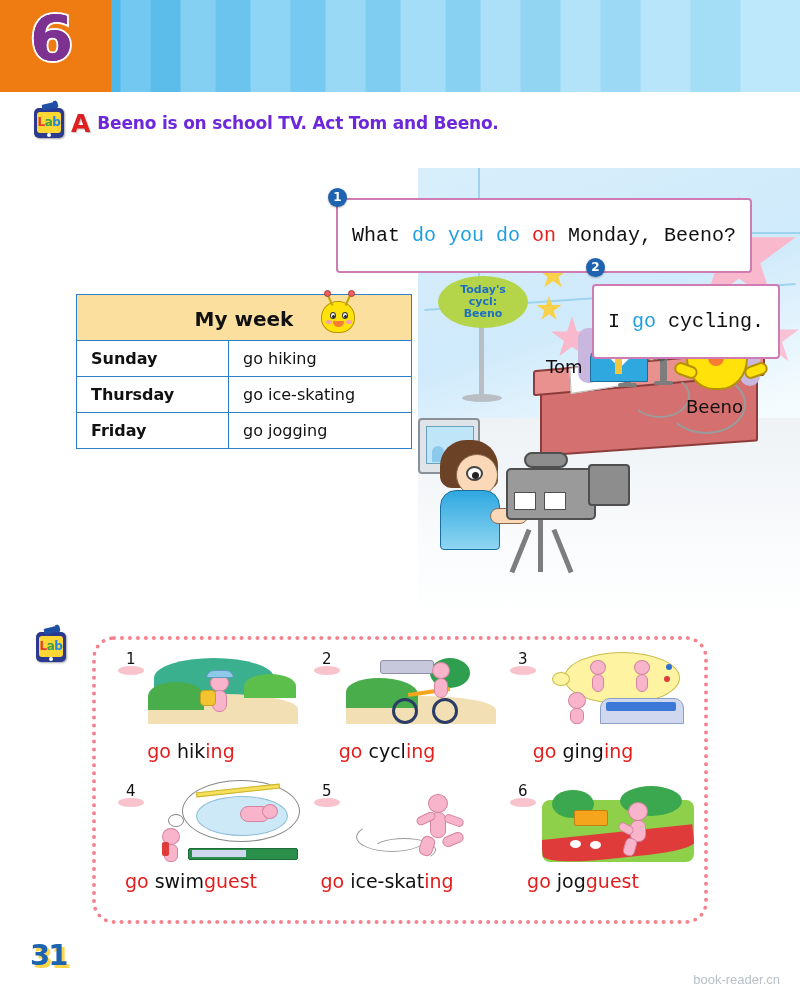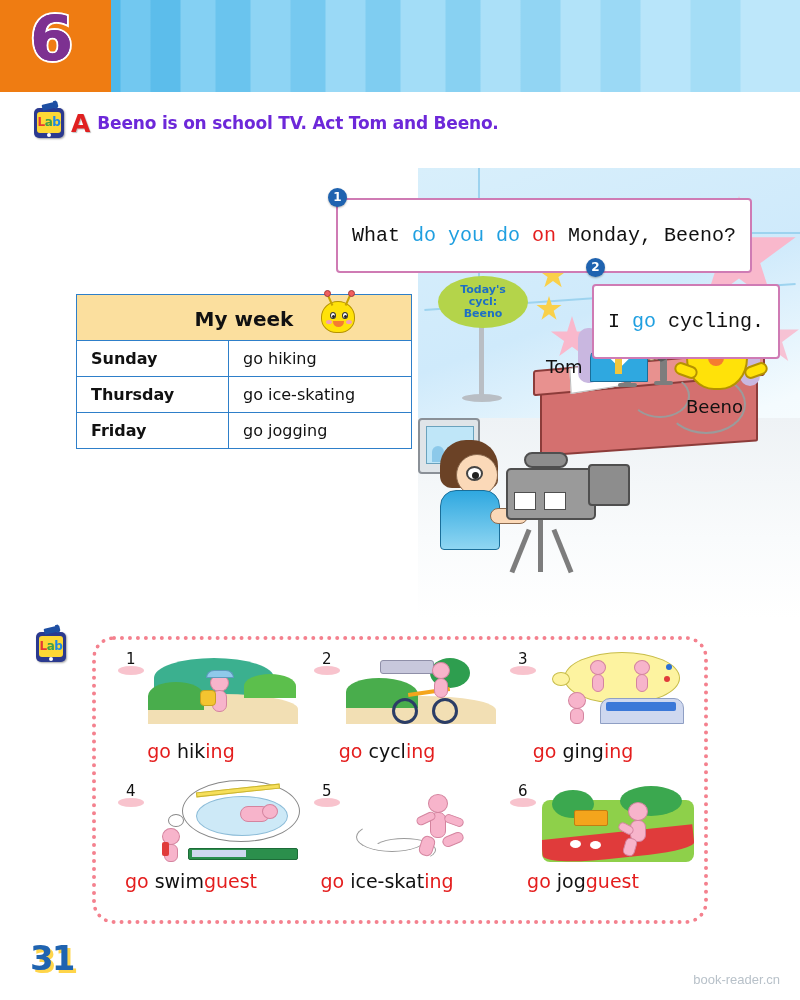"31" .pagenum { font-size: 34px -> 29px }
